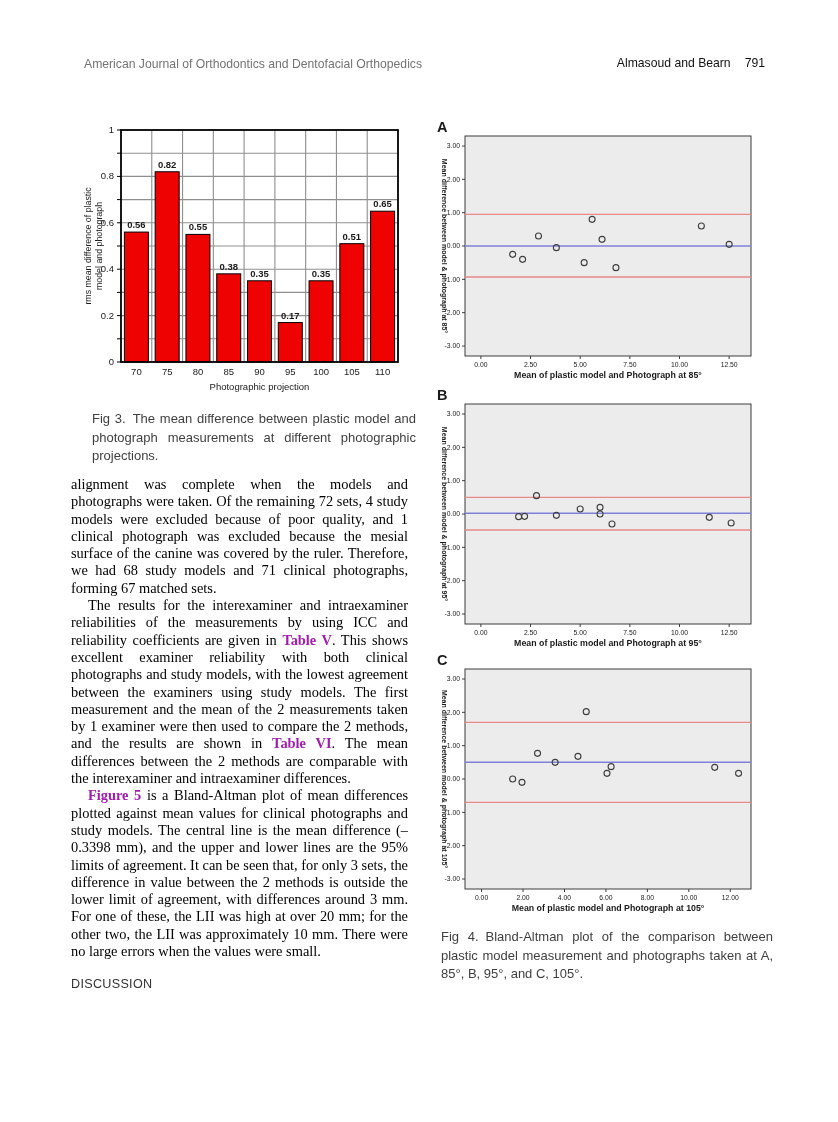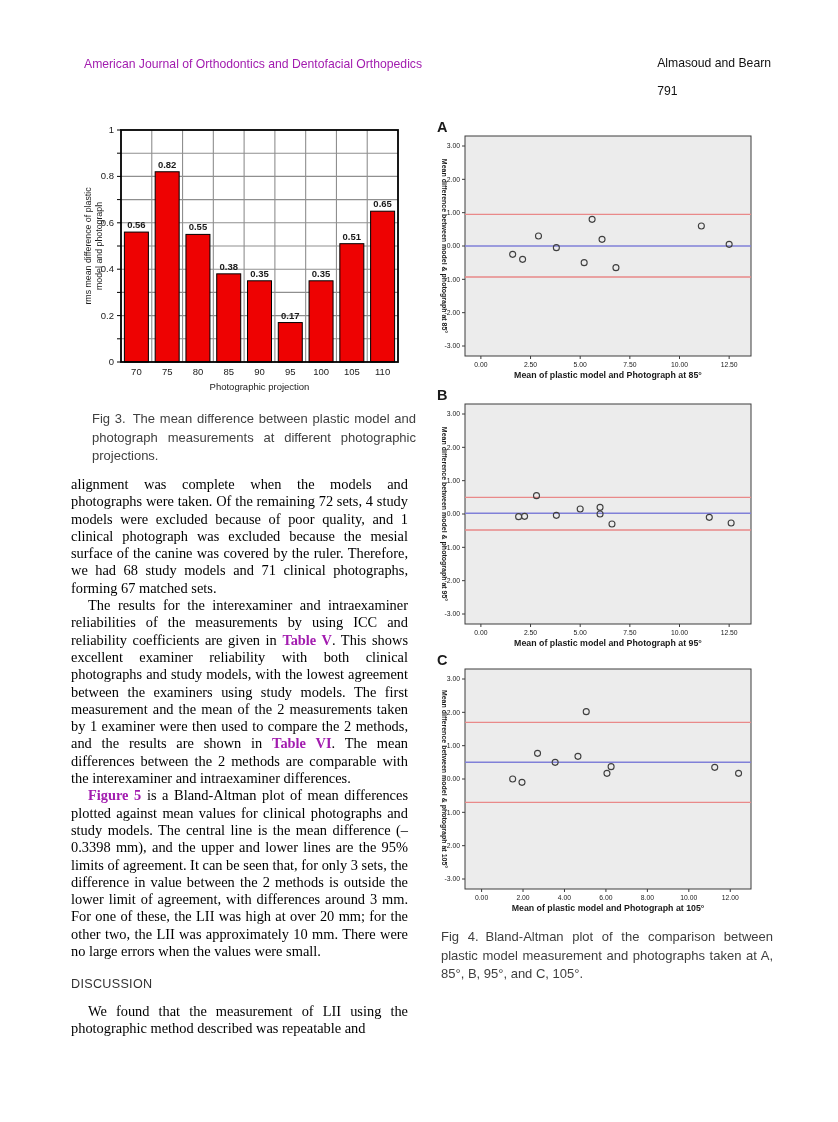"American Journal of Orthodontics and" .hdr { color: #a21caf -> #737373 }
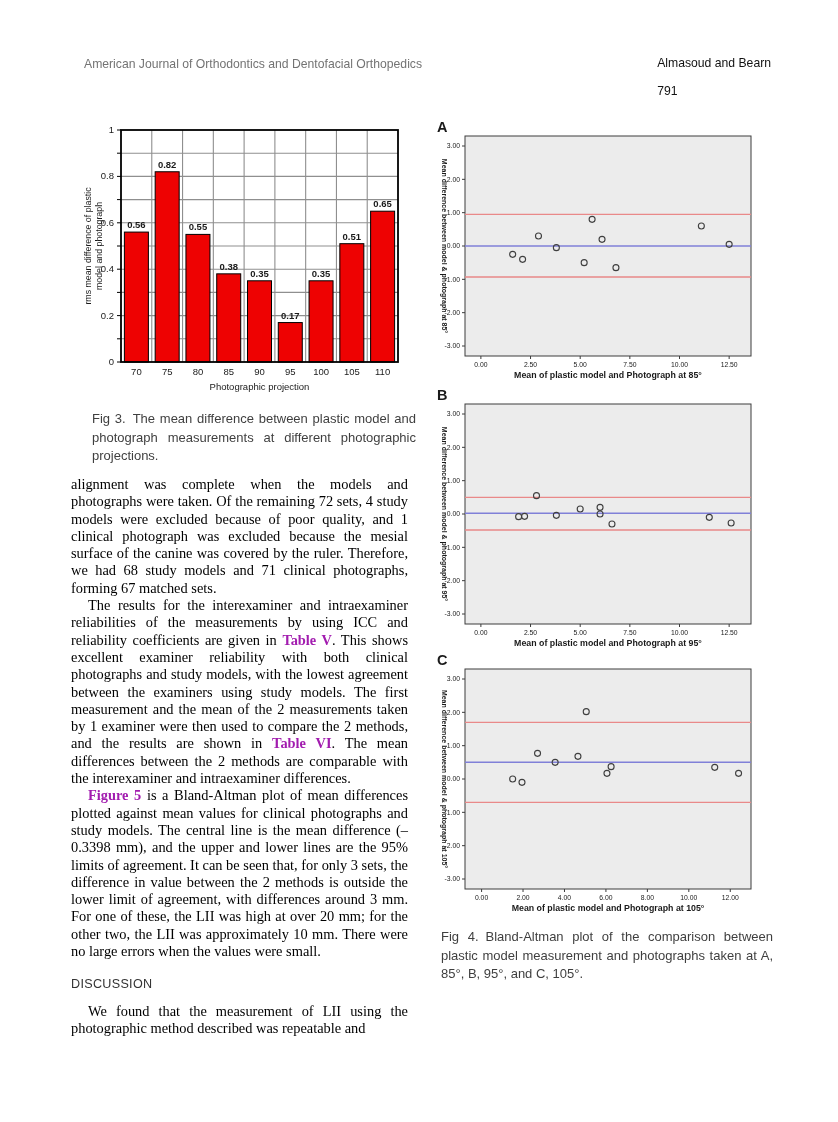"Almasoud and Bearn" div.abs { flex-direction: column -> none; right: 67px -> 73px }
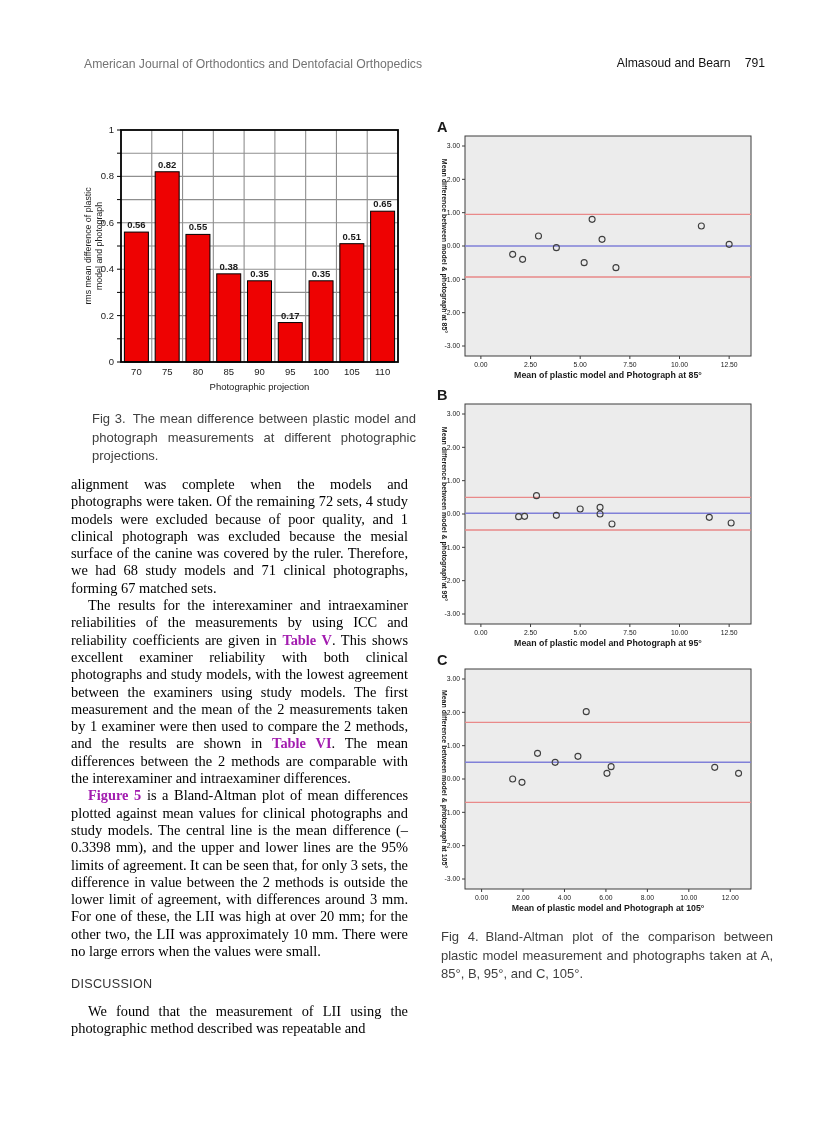"We found that the measurement" p.indent { html: <p><span>We found that the measurement of LII using the photographic method described was repeatable and</span></p> -> none }
